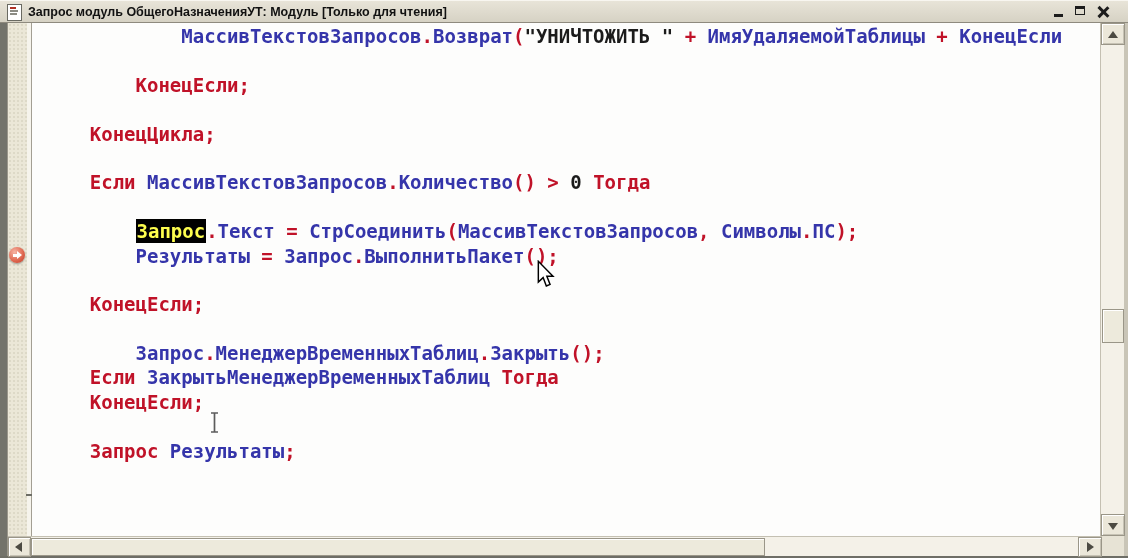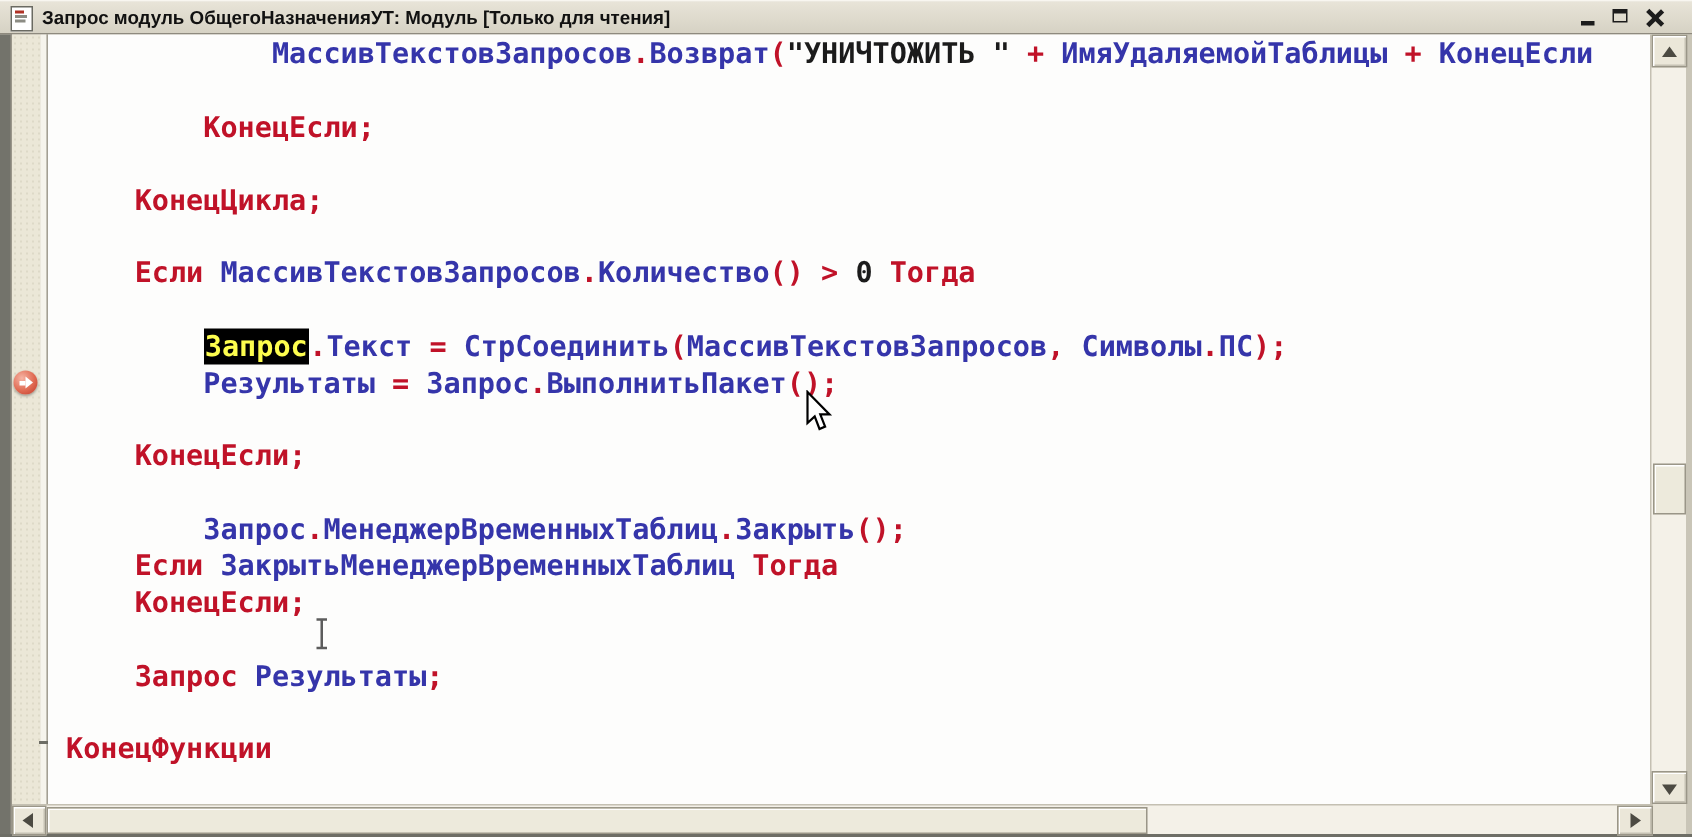"КонецФункции" div.code-line { html: <div><span>КонецФункции</span></div> -> none }
